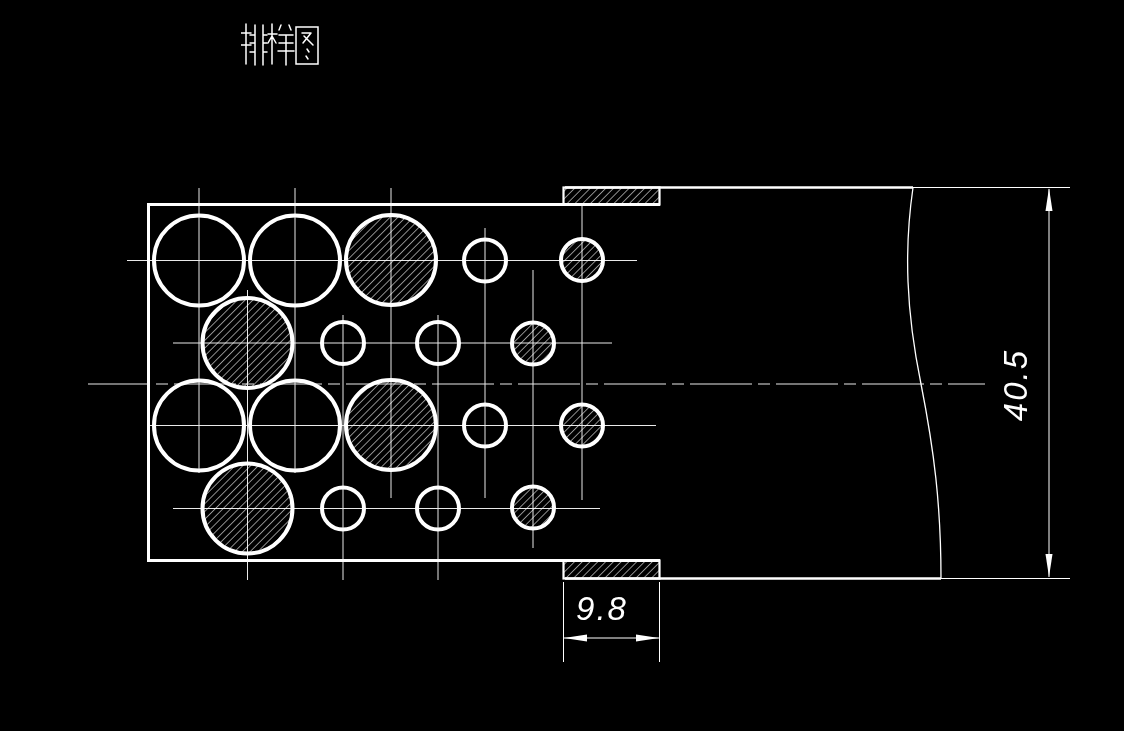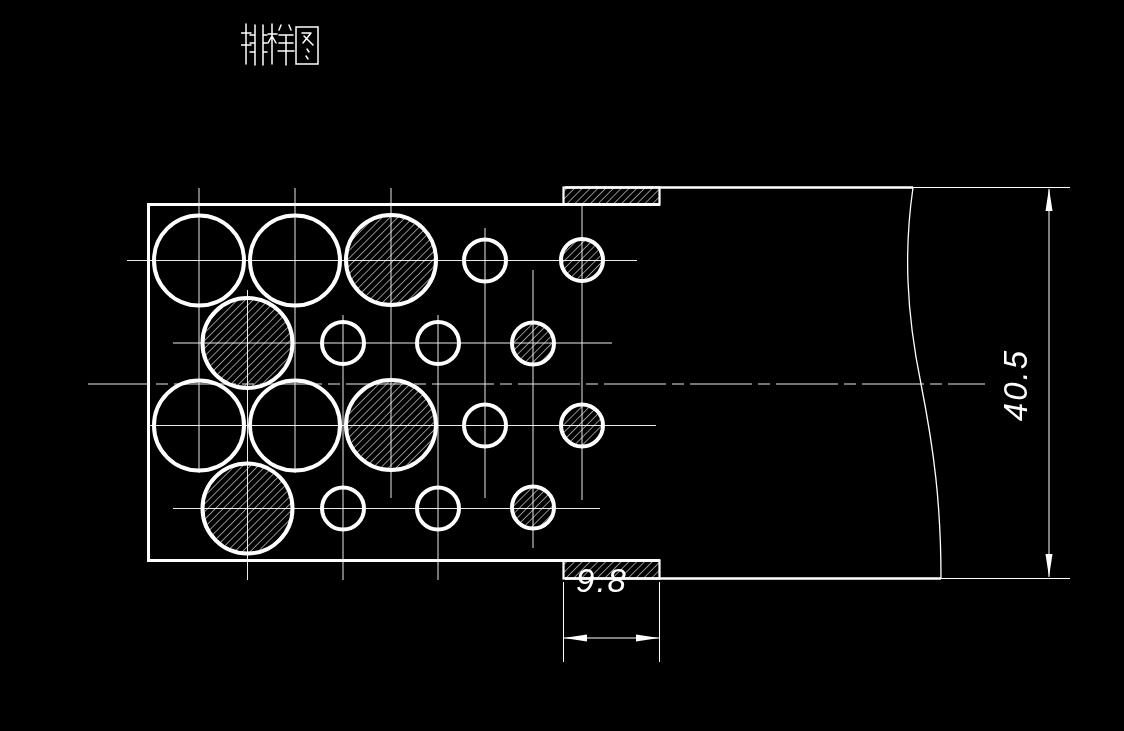"9.8" .dim-w { top: 564px -> 592px }
